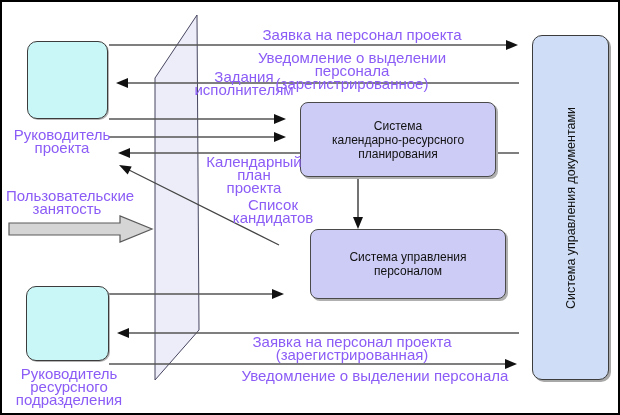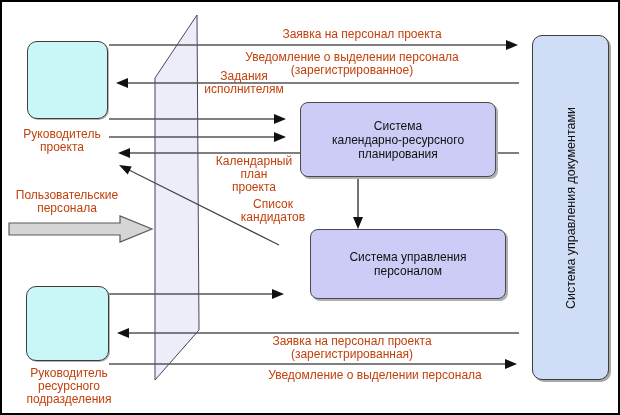"Заявка на персонал проекта" .lbl { color: #c2410c -> #8b5cf6; font-size: 12px -> 15px }
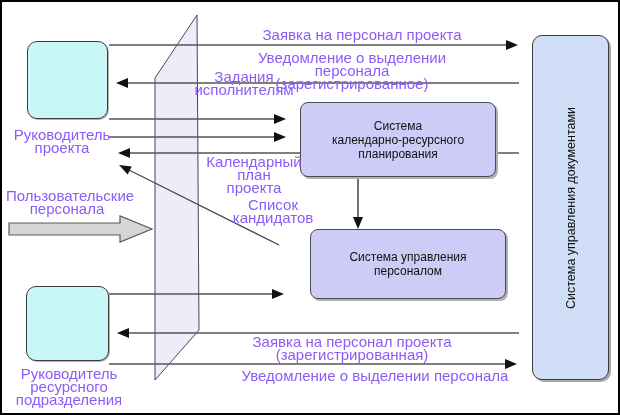"Пользовательские" div.lbl { text: персонала -> занятость }
